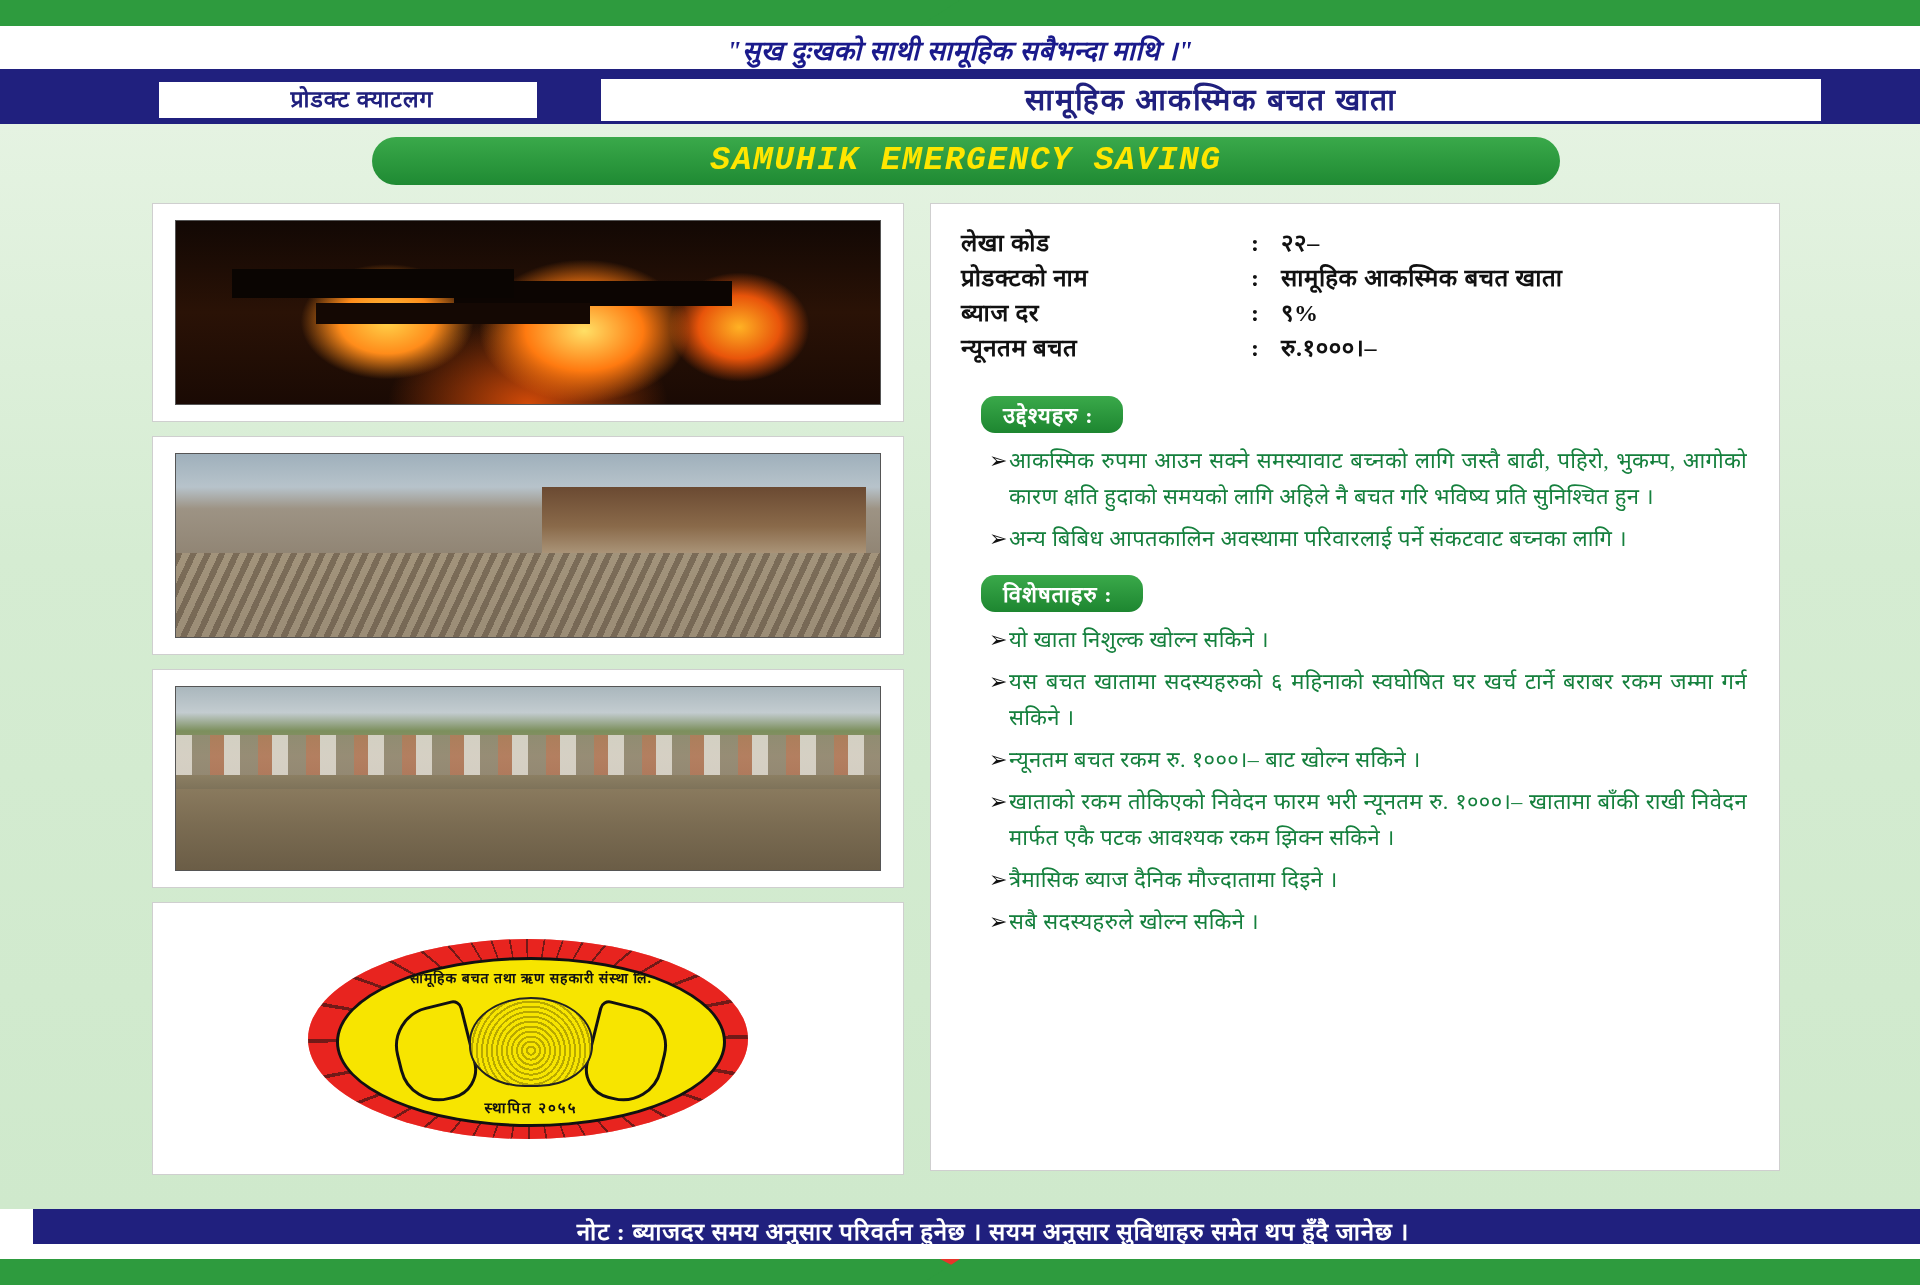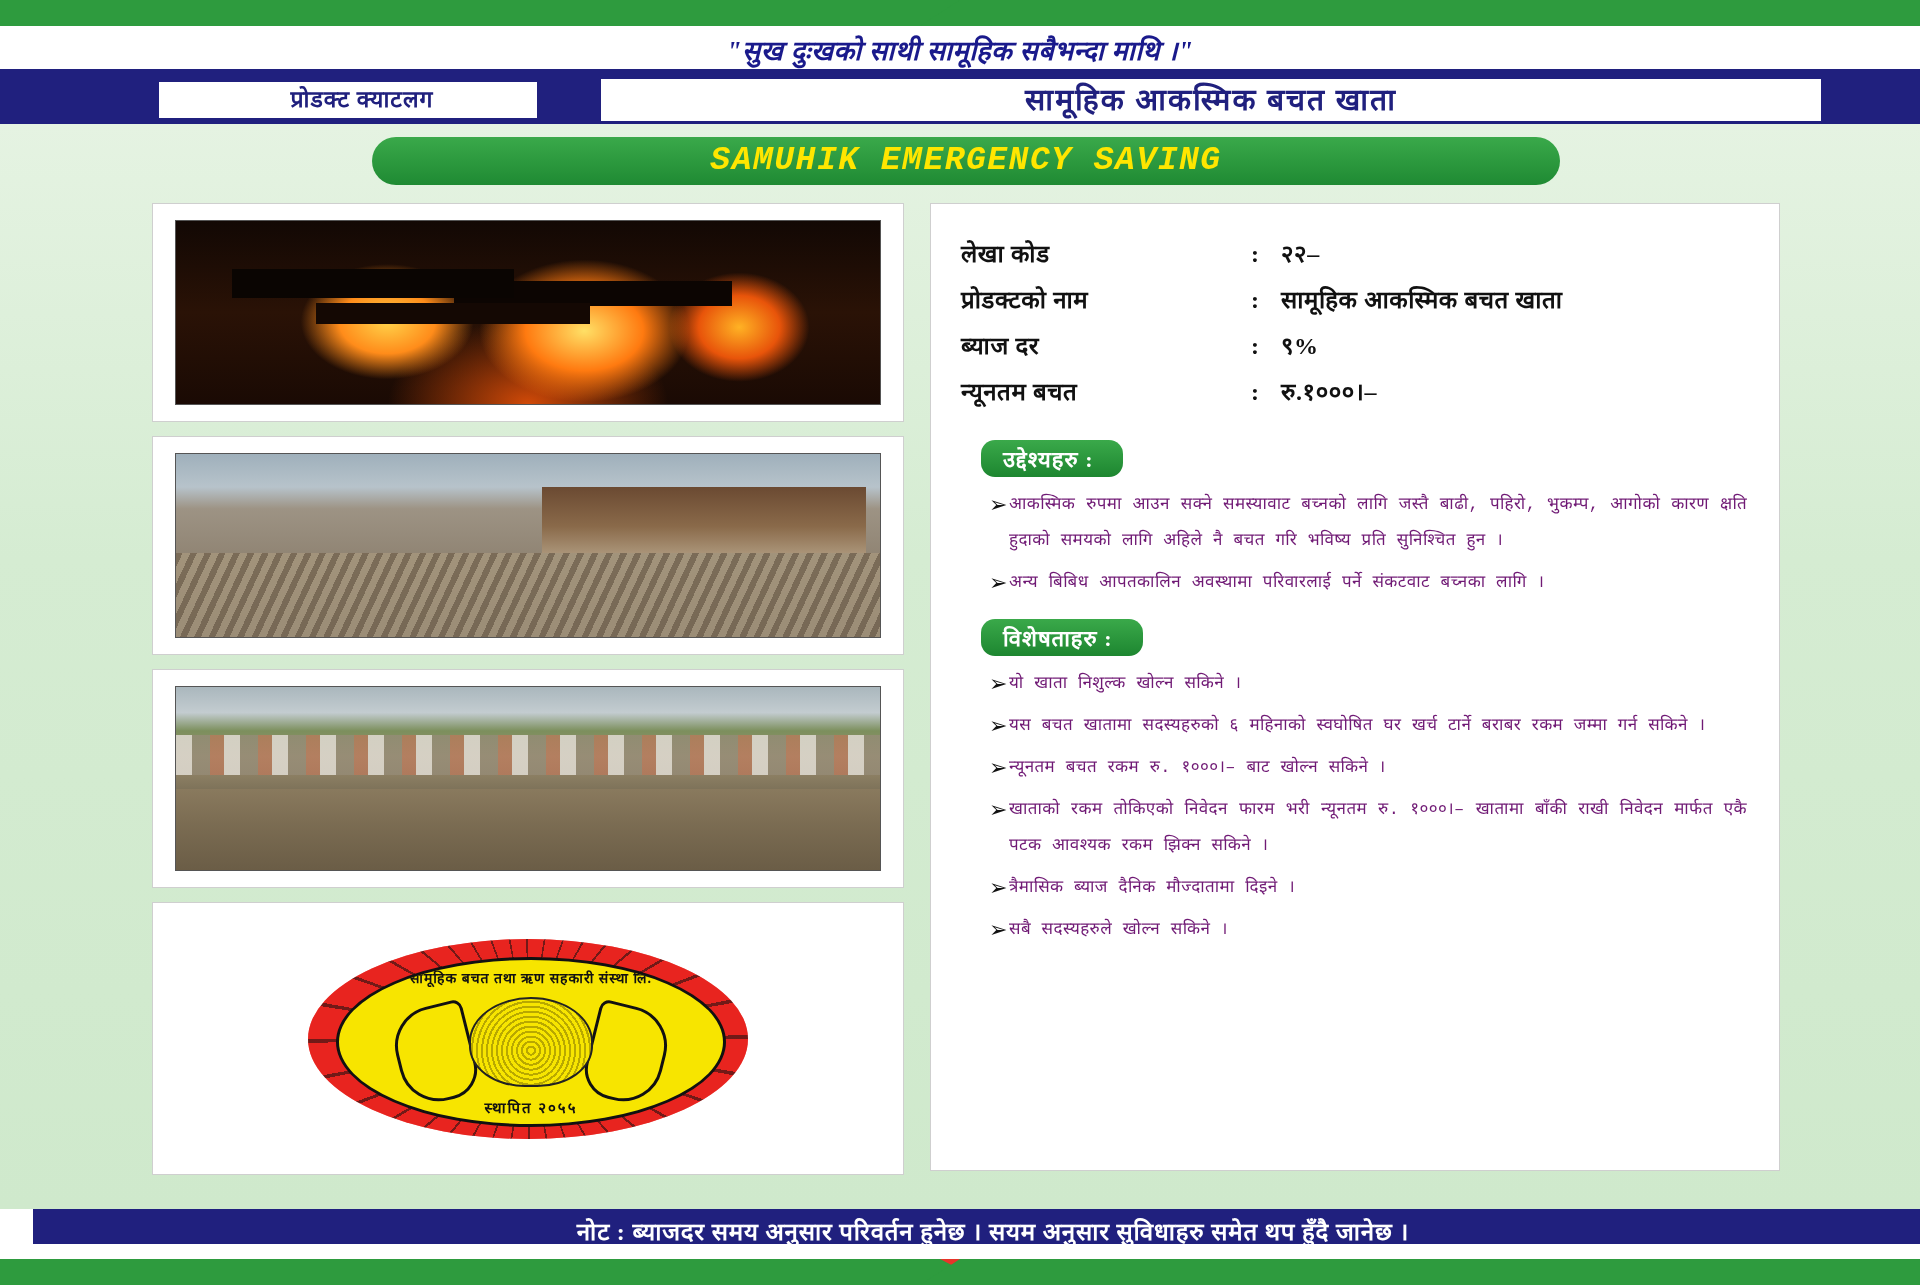"२२–" .info-value { margin-top: 11px -> none }
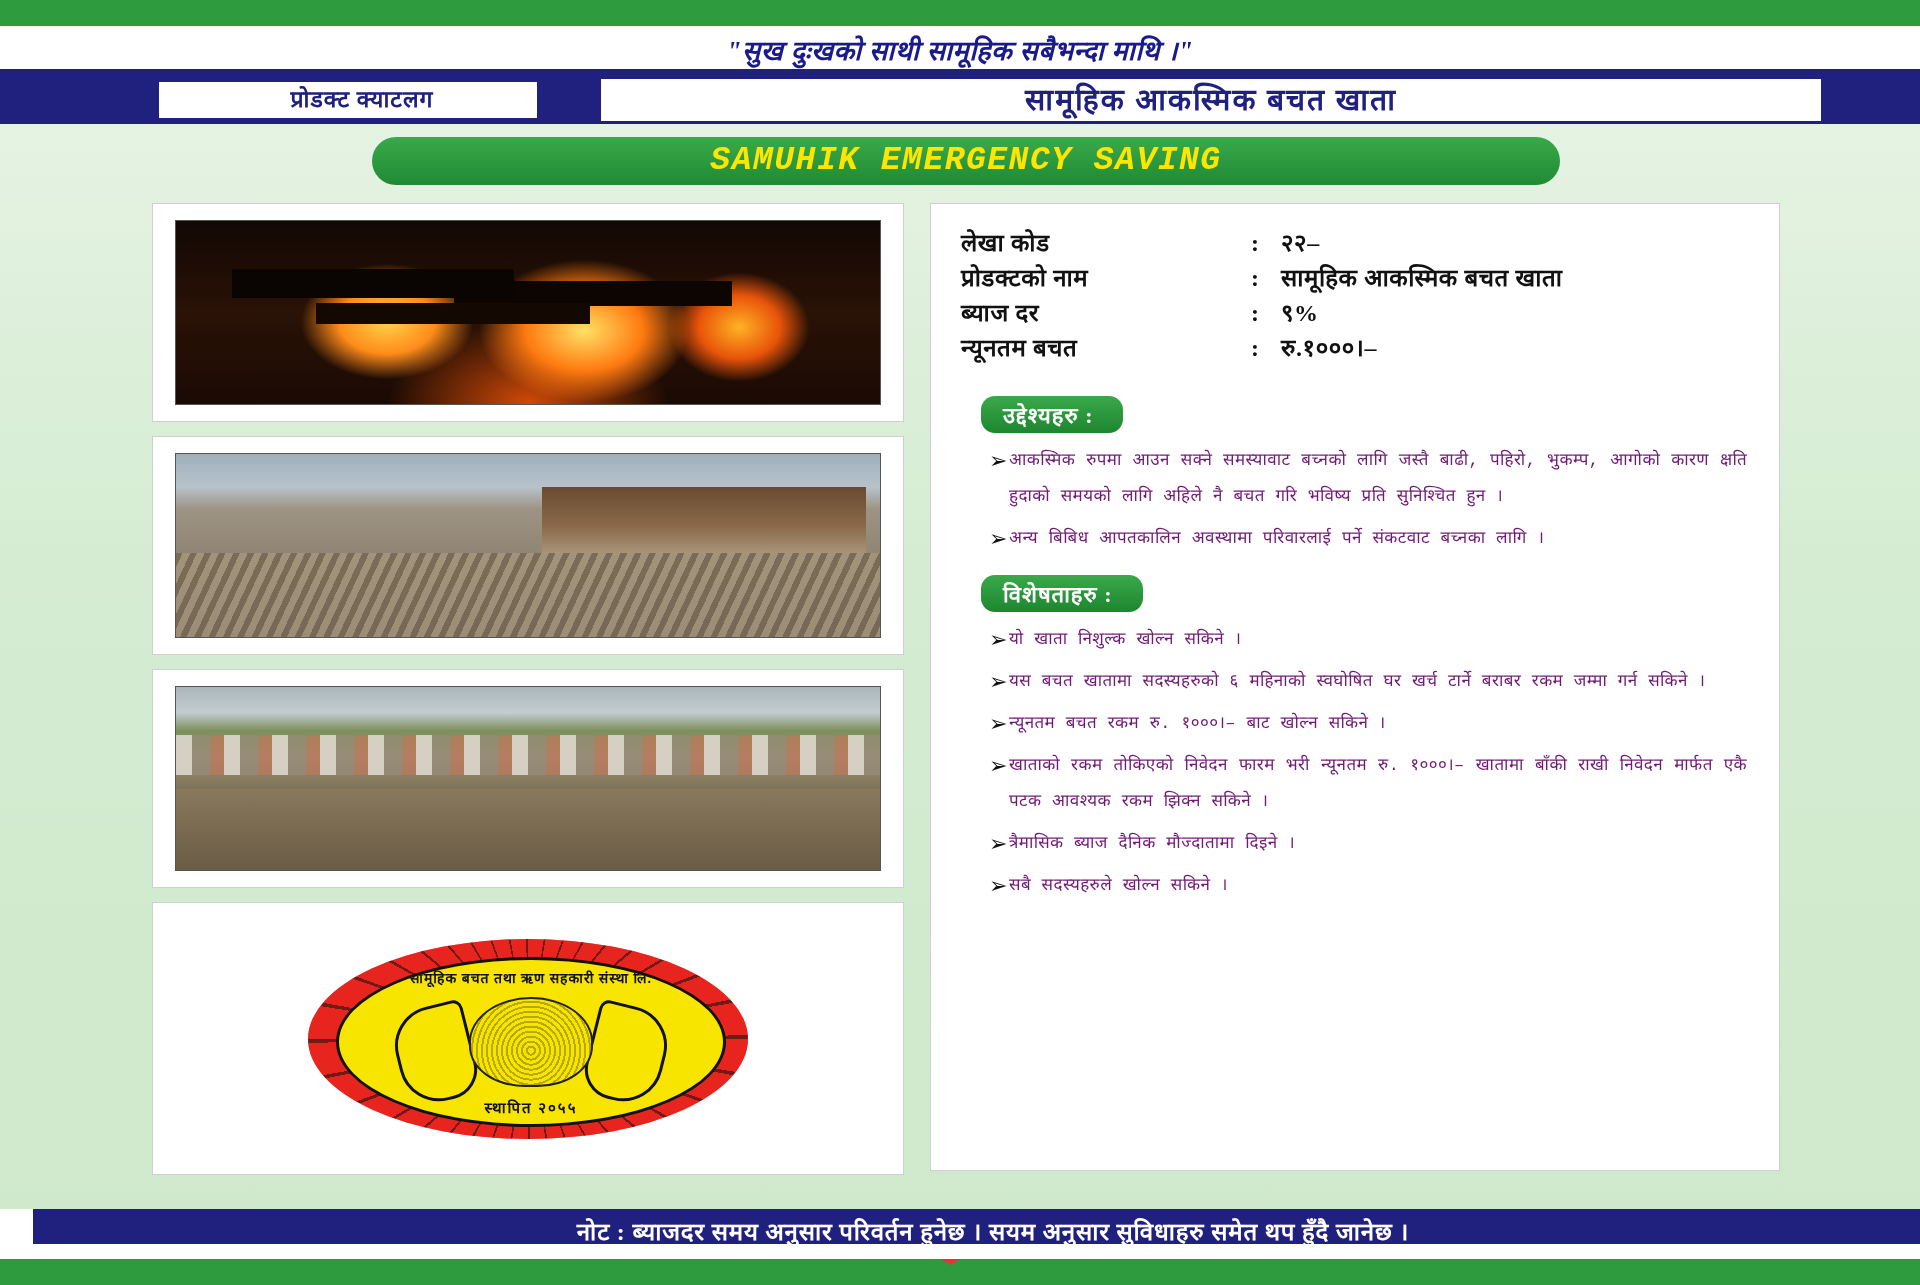"आकस्मिक रुपमा आउन सक्ने समस्यावाट" .bullet-text { color: #701a75 -> #15803d; font-family: Liberation Mono, monospace -> Liberation Serif, serif; font-size: 17px -> 22px }
